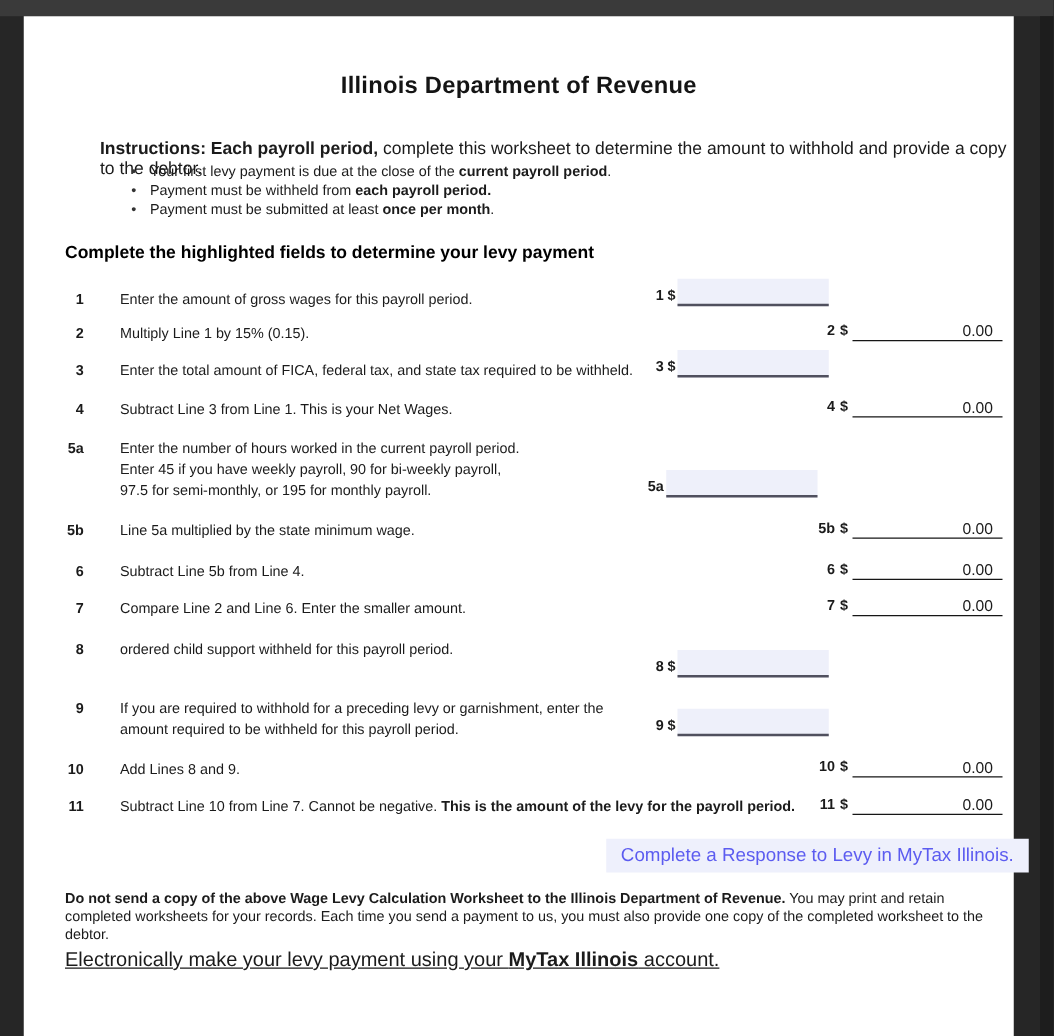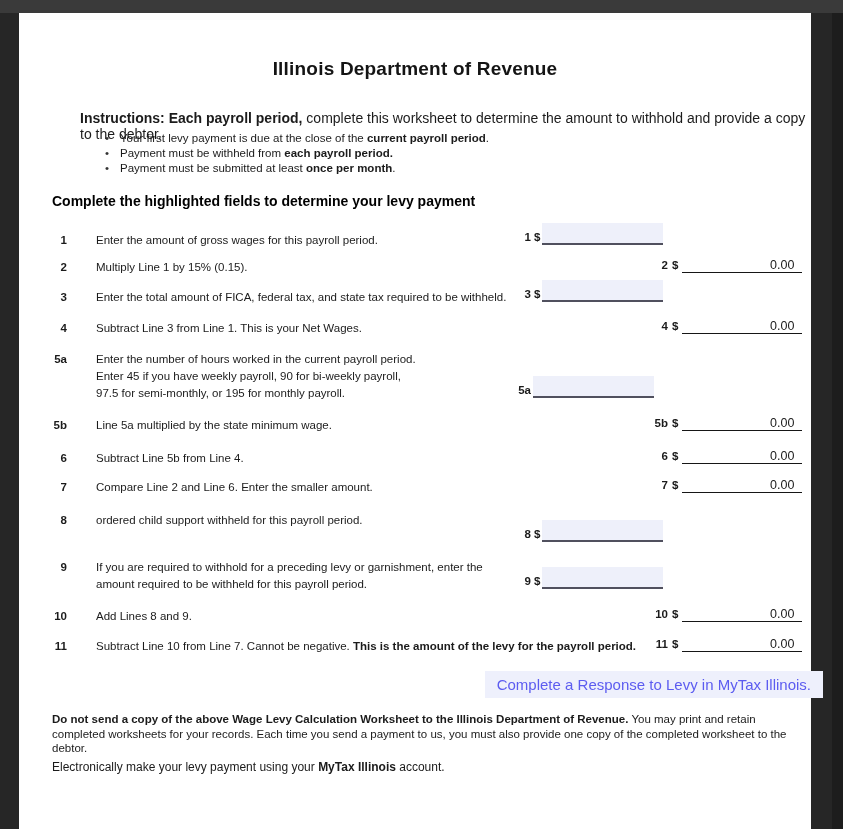"Electronically make your levy payment" .footer2 { font-size: 12px -> 16px; text-decoration: none -> underline }
